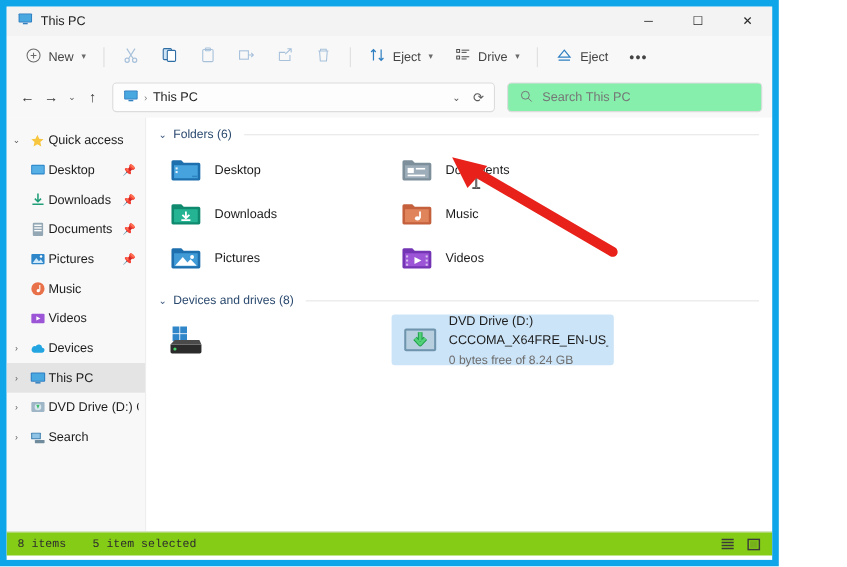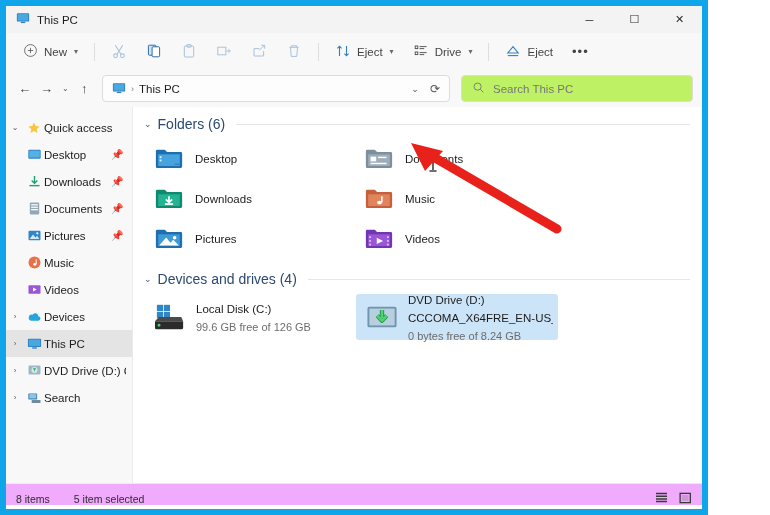"Search This PC" .searchbox { background: #bef264 -> #86efac }
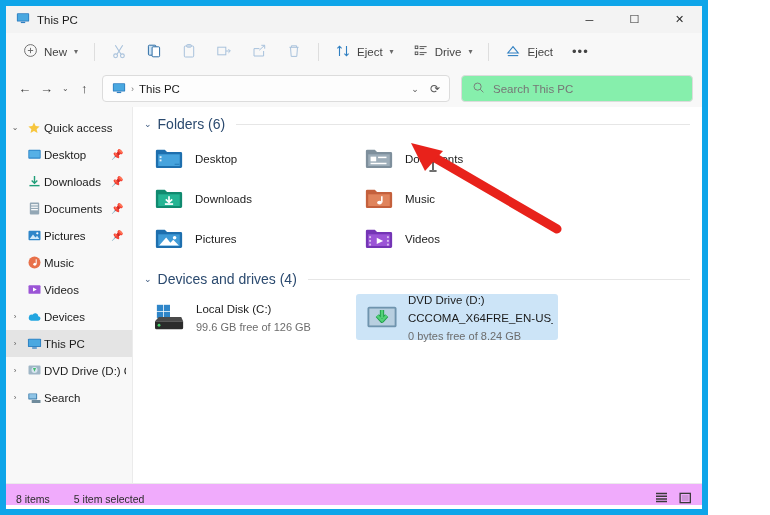"Folders (6)" .grp-ttl { font-size: 14px -> 11px }
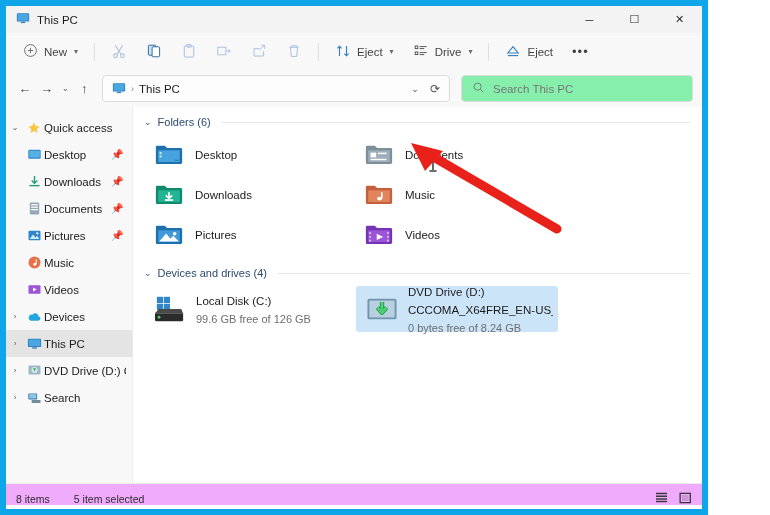"Devices and drives (4)" span.grp-ttl { text: 4 -> 8 }
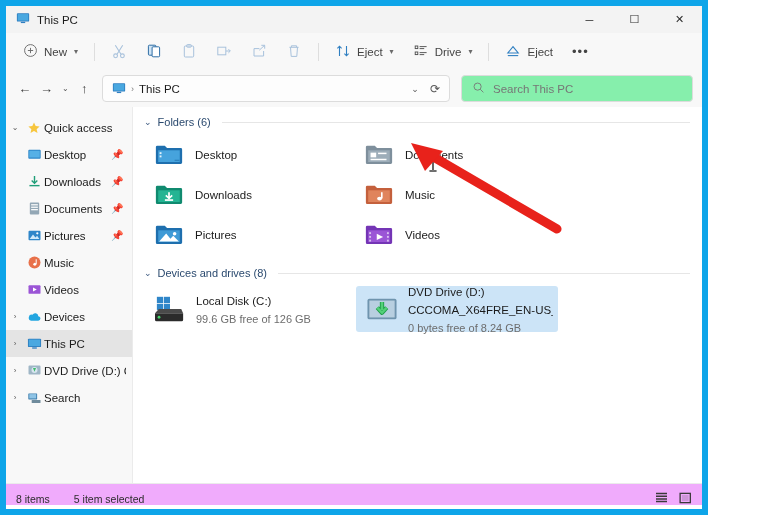"Local Disk (C:) 99.6 GB" span.info { html: <span> <span>Local Disk (C:)</span> <span><i></i></span> <span>99.6 GB free of 126 GB</span> </span> -> none }
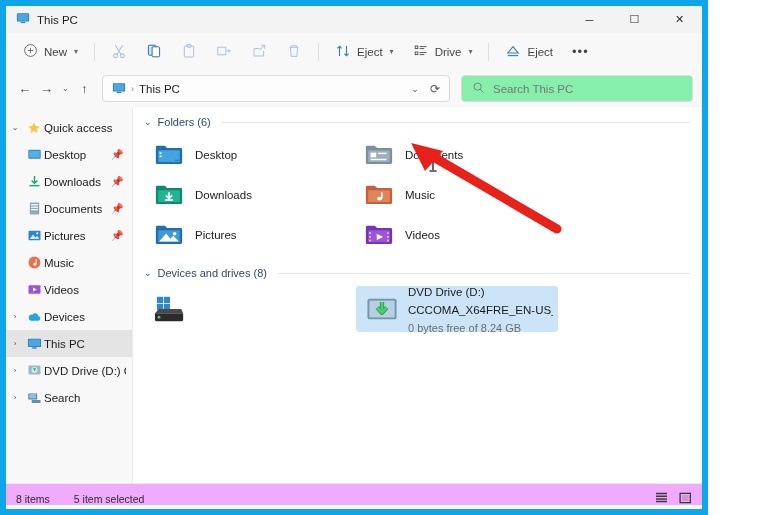"8 items" .statusbar { align-items: flex-end -> center; background: #f0abfc -> #84cc16; font-family: none -> Liberation Mono, monospace }
